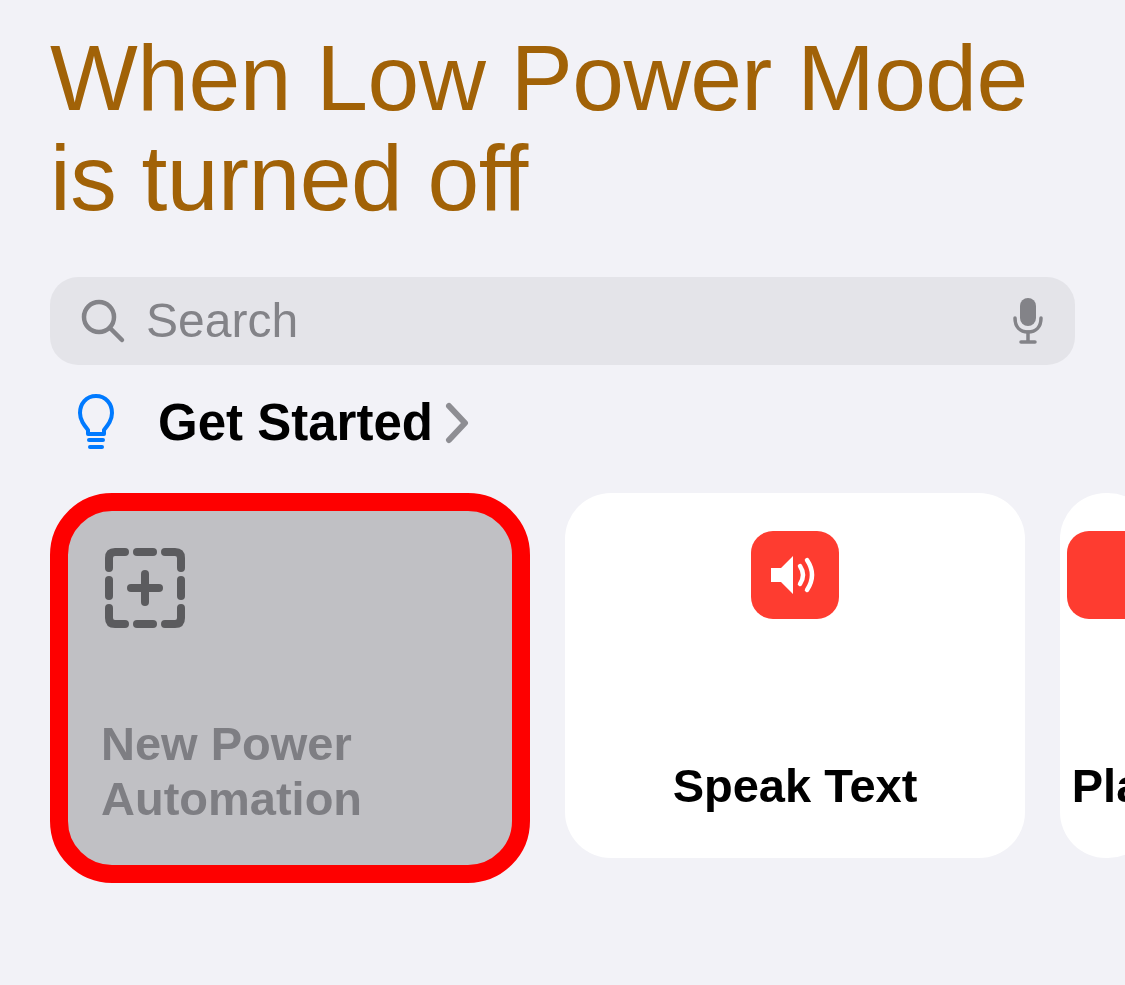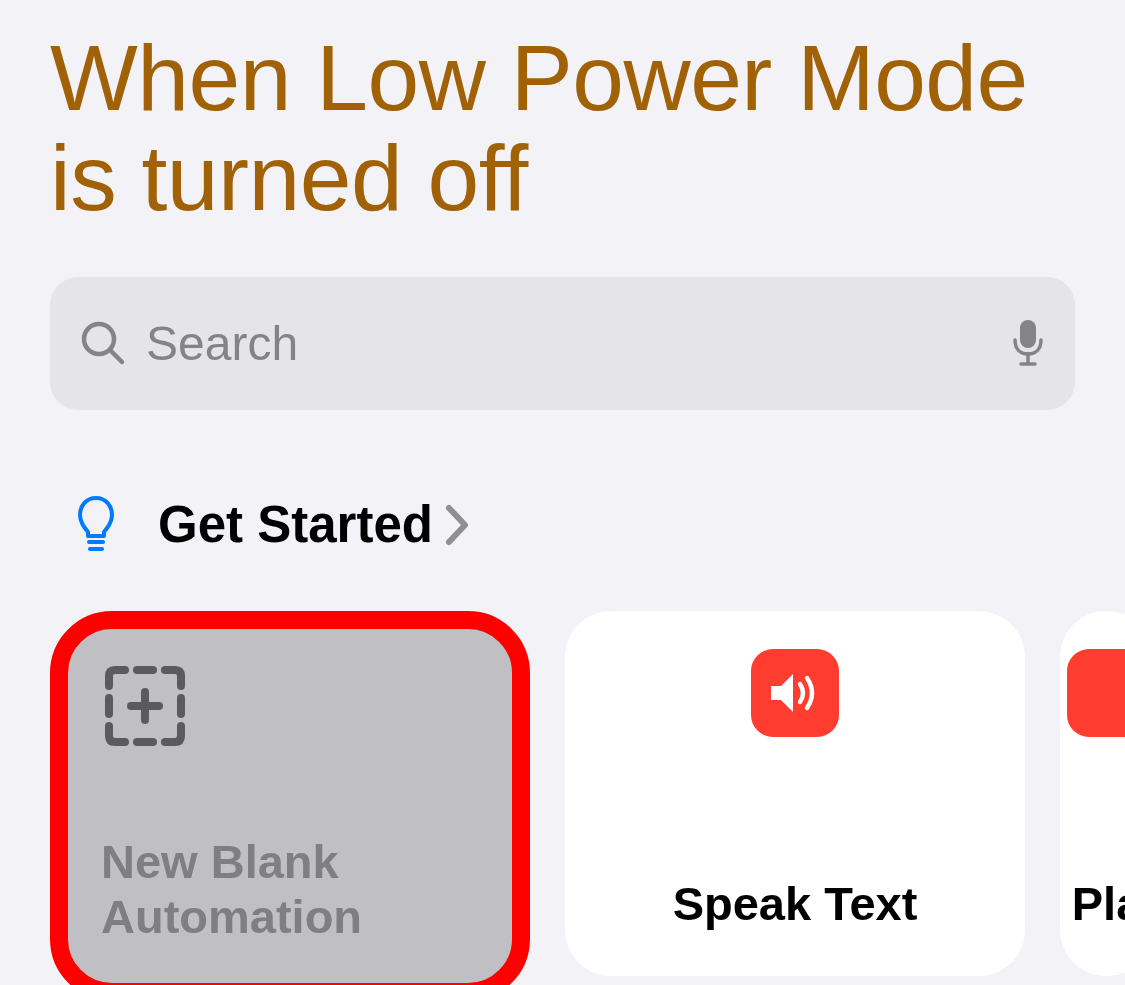"Search" .search-bar { height: 133px -> 88px; margin-bottom: 85px -> 28px }
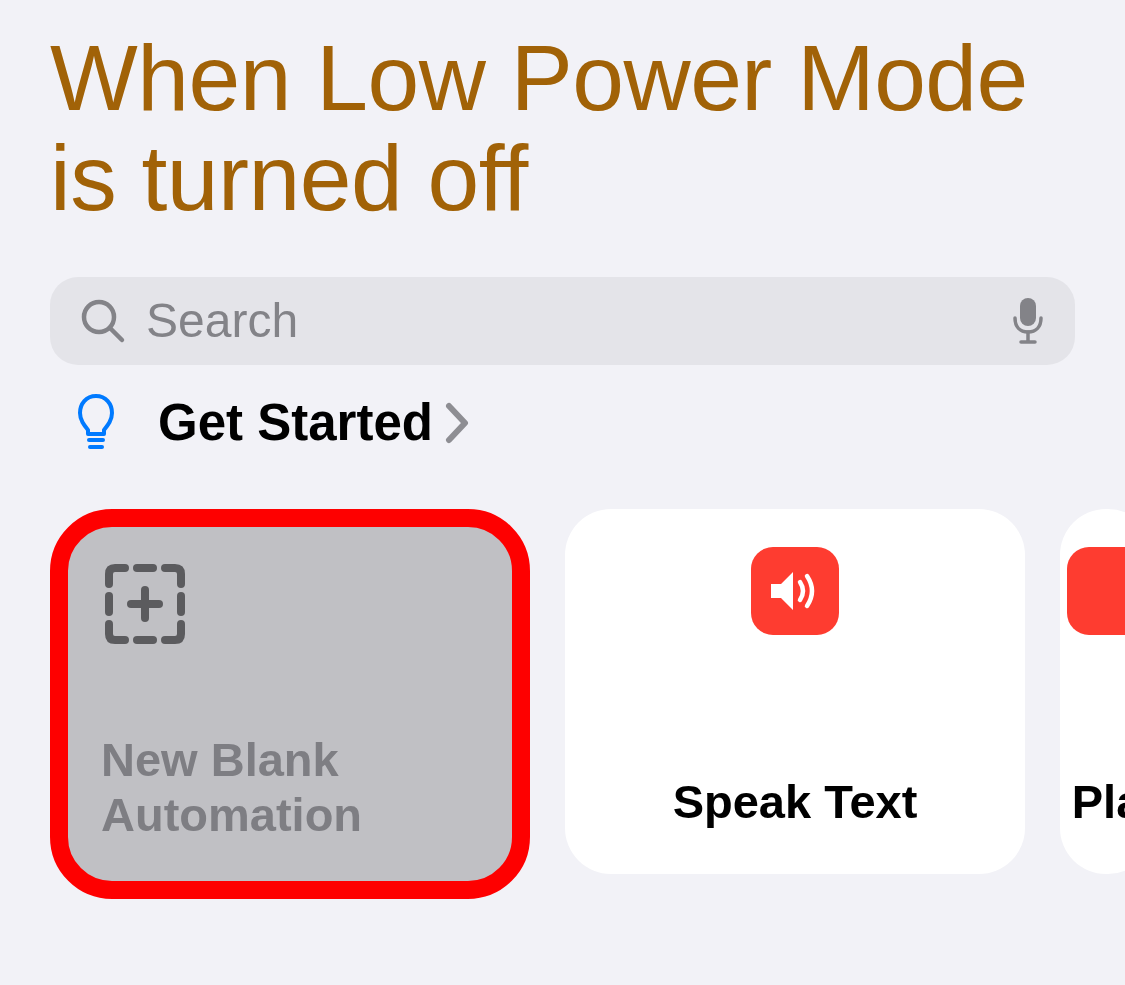"Get Started" .section-header { margin-bottom: 56px -> 40px }
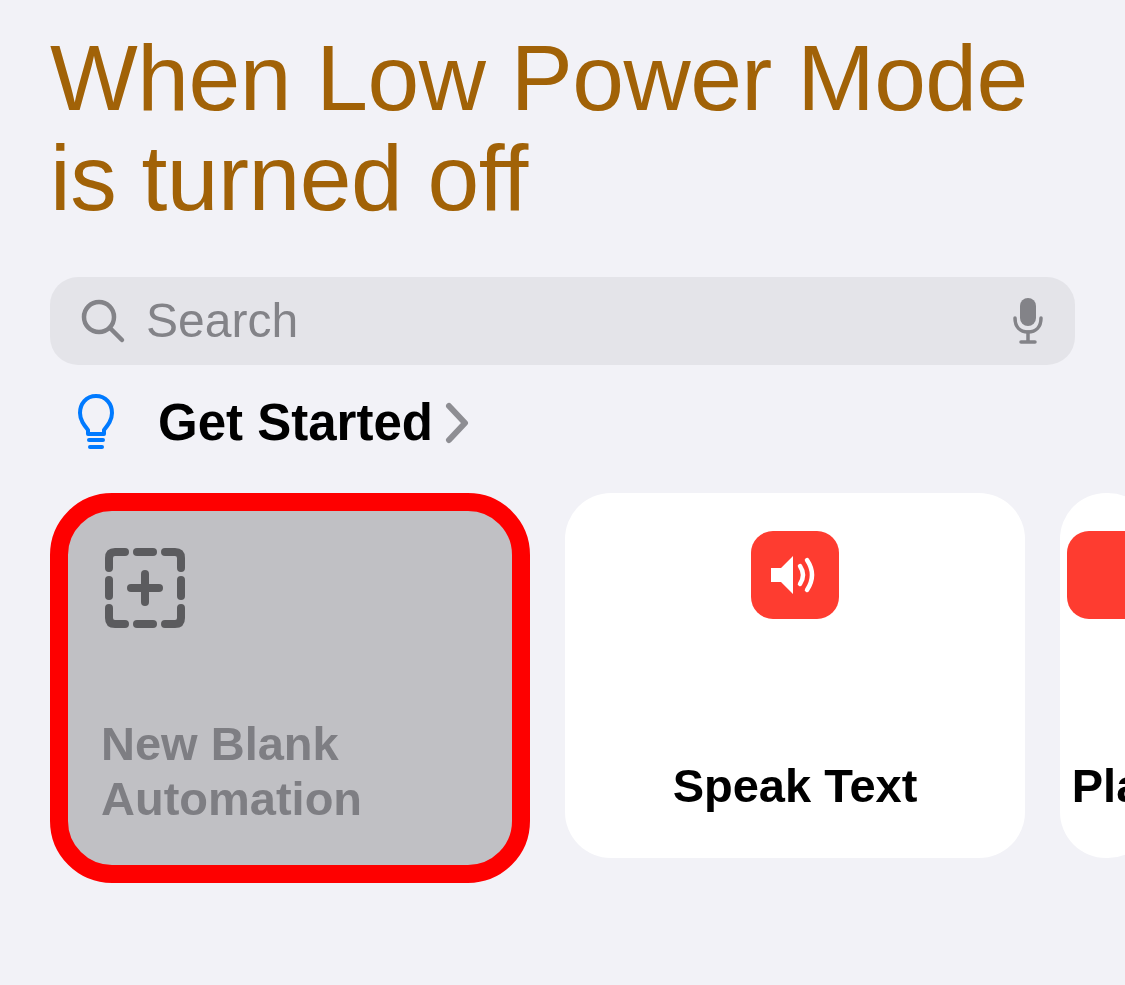"New Blank Automation" div.card-label { text: Blank -> Power }
